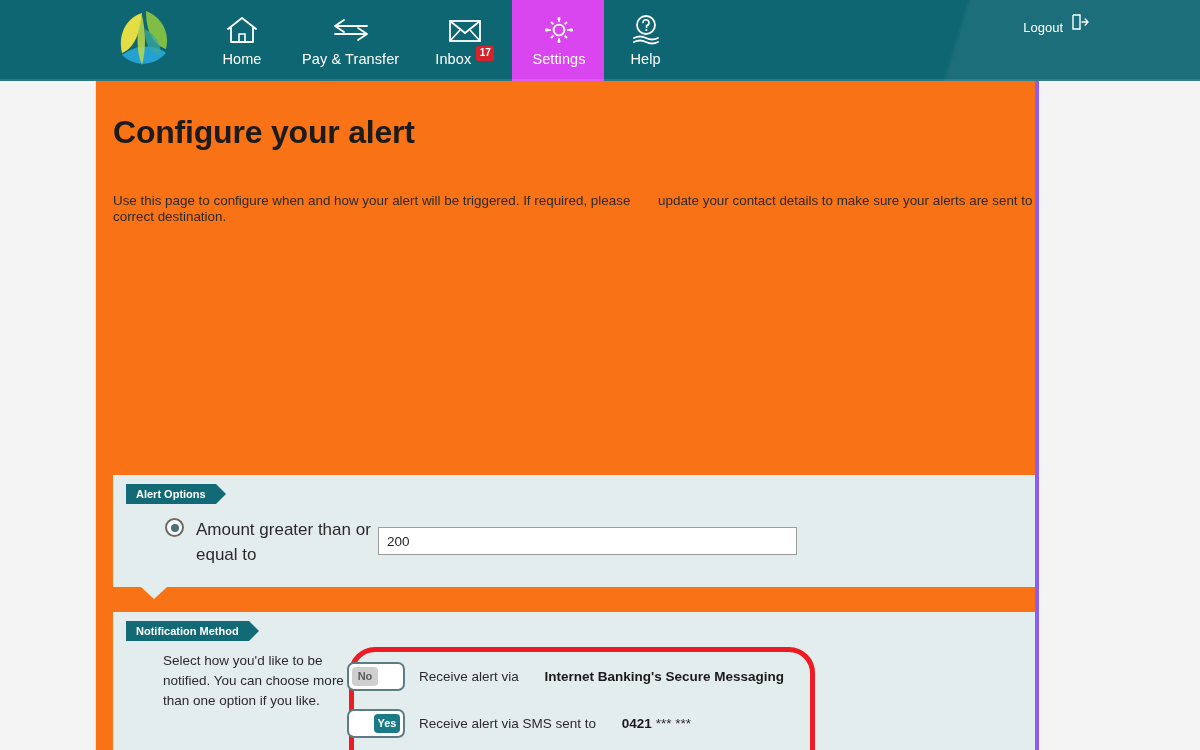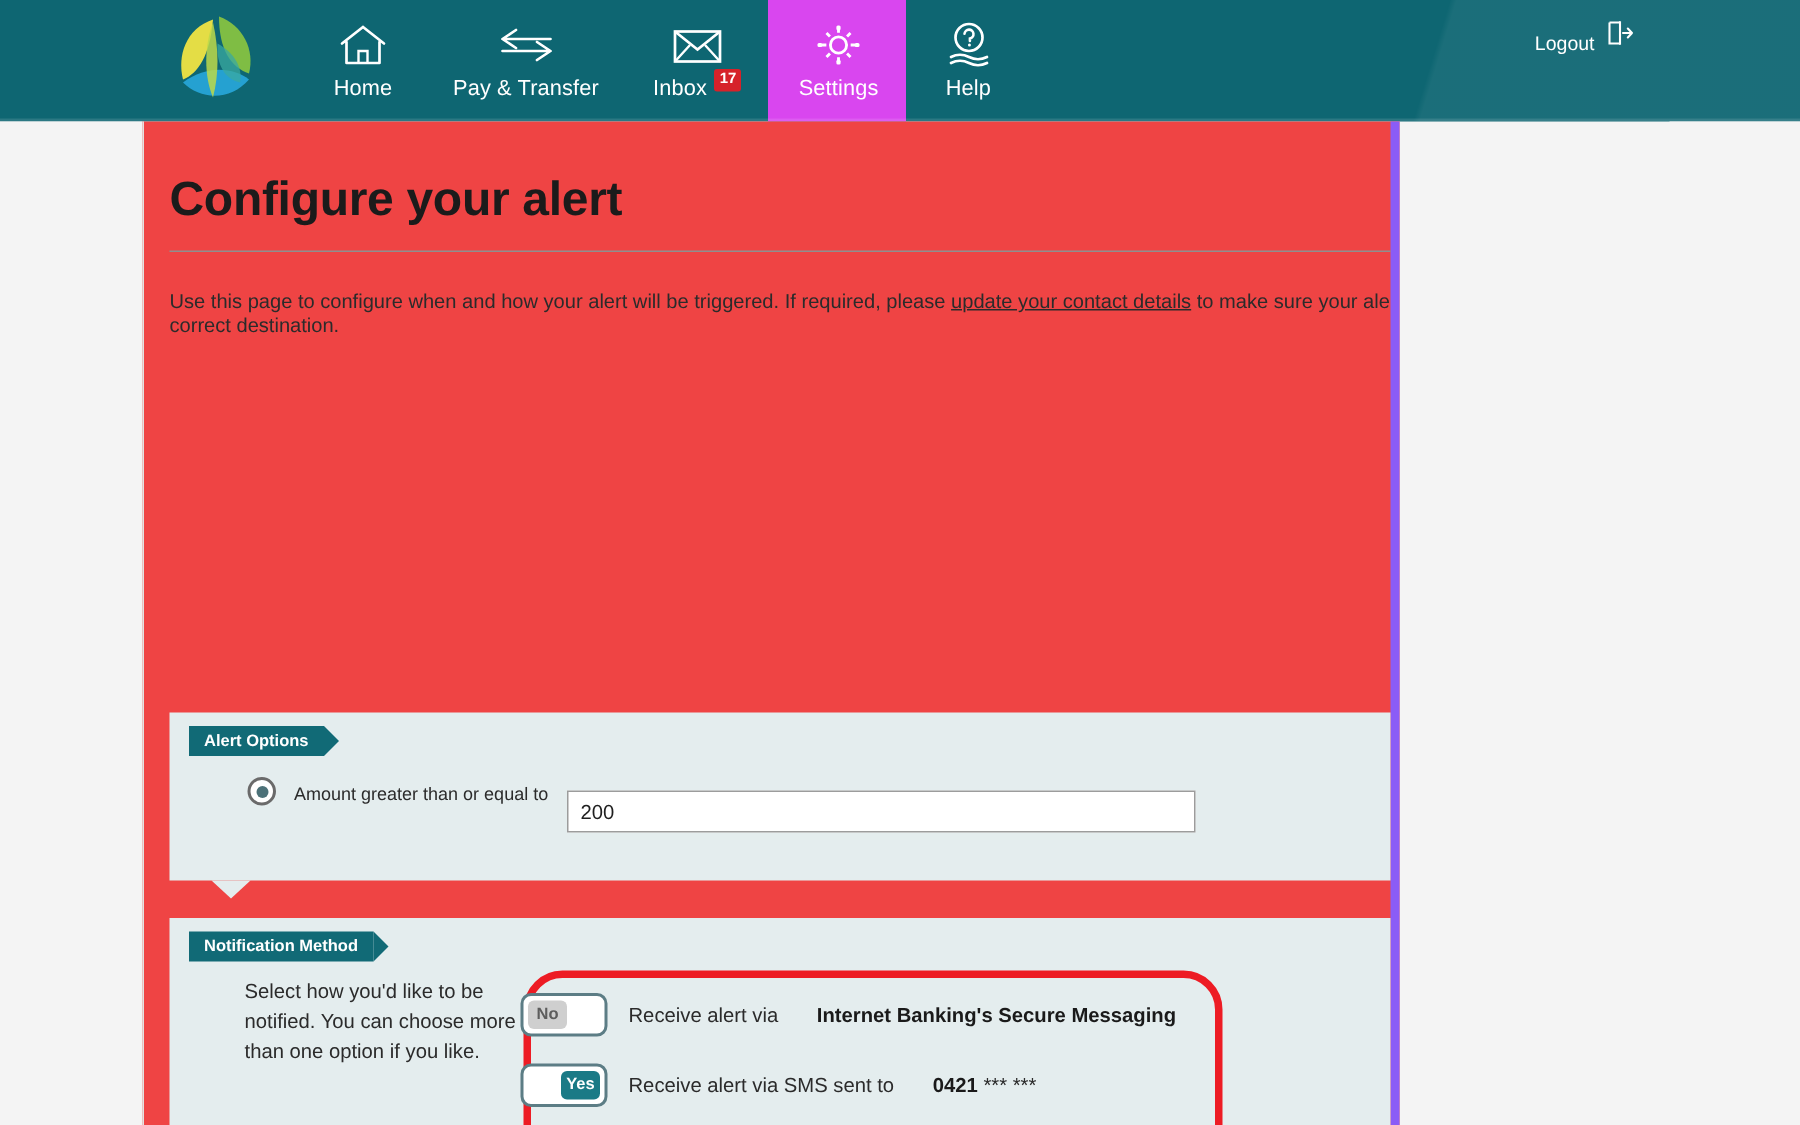"Configure your alert" #page-card { background: #ef4444 -> #f97316; border-right: 6px solid #8b5cf6 -> 4px solid #8b5cf6; width: 838px -> 944px }
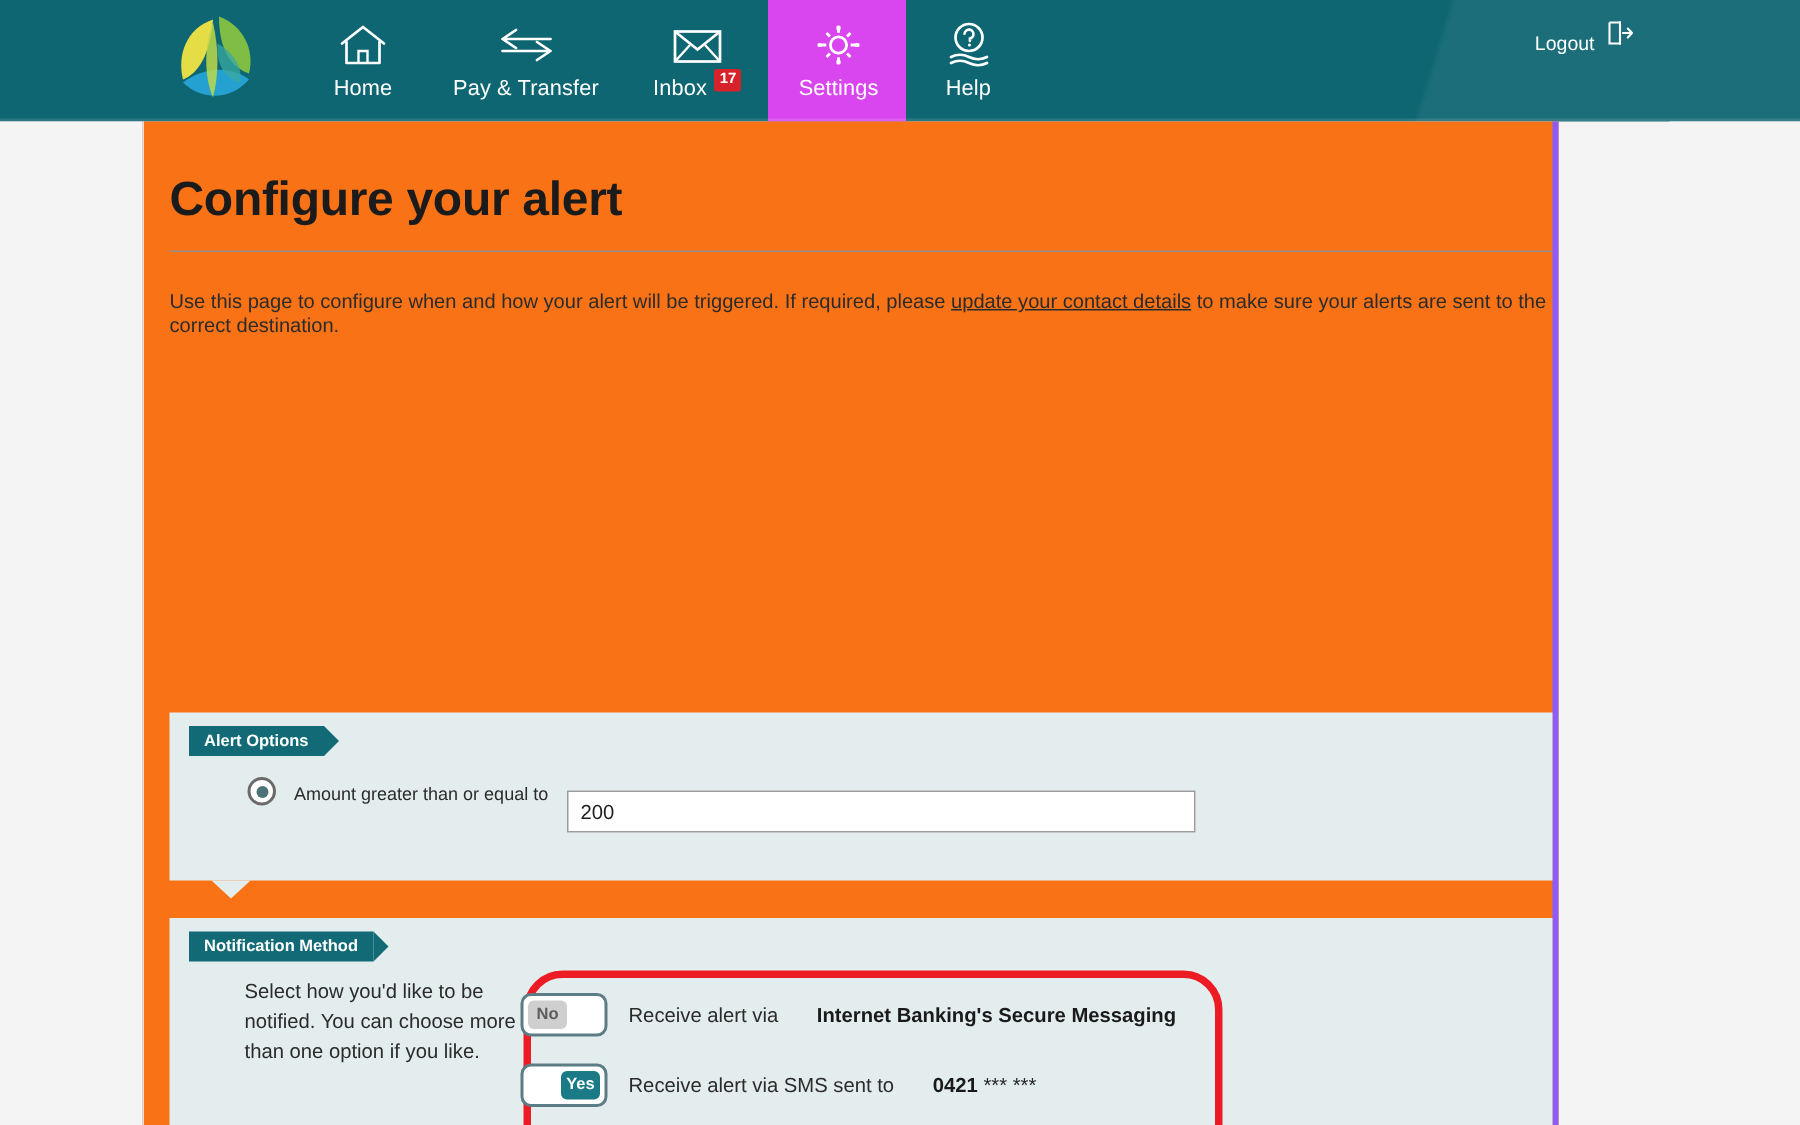"update your contact details" #contact-link { margin-left: none -> 24px; text-decoration: underline -> none }
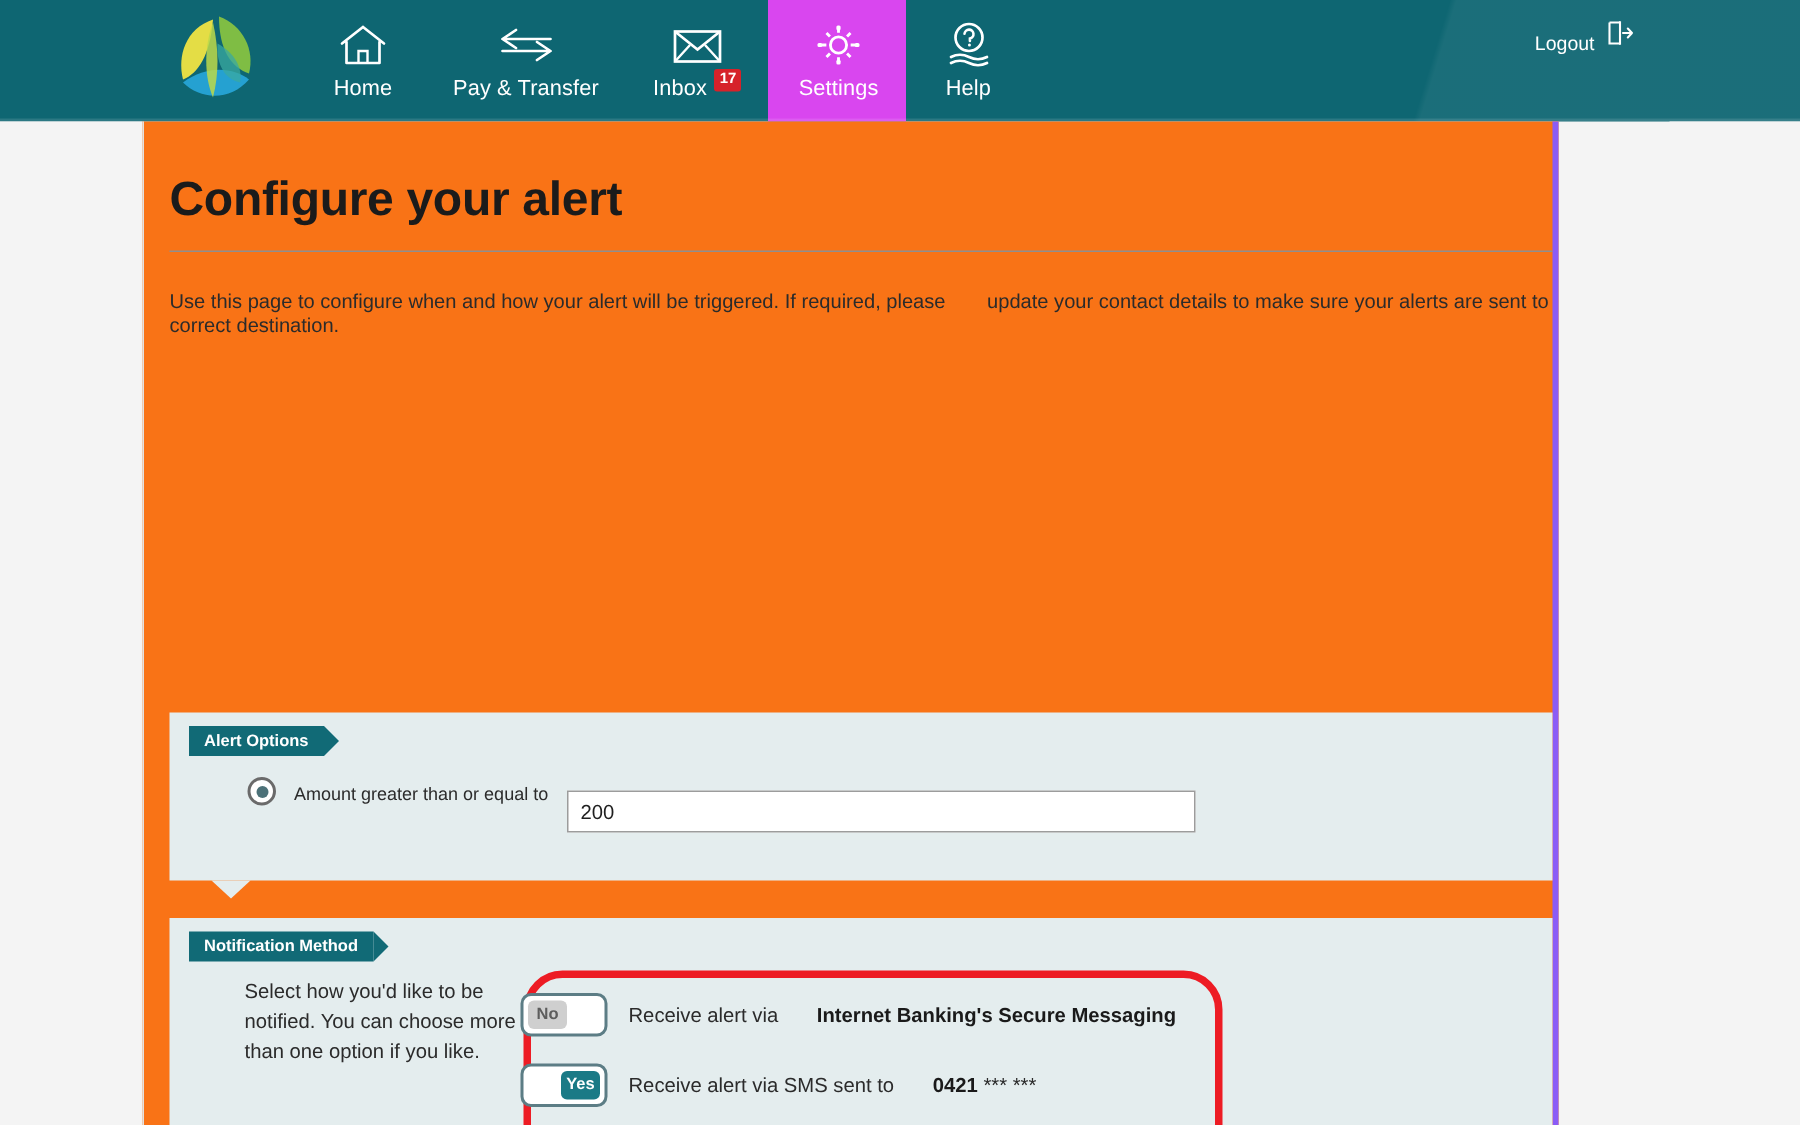"Amount greater than or equal" #amount-label { font-size: 12px -> 17px }
